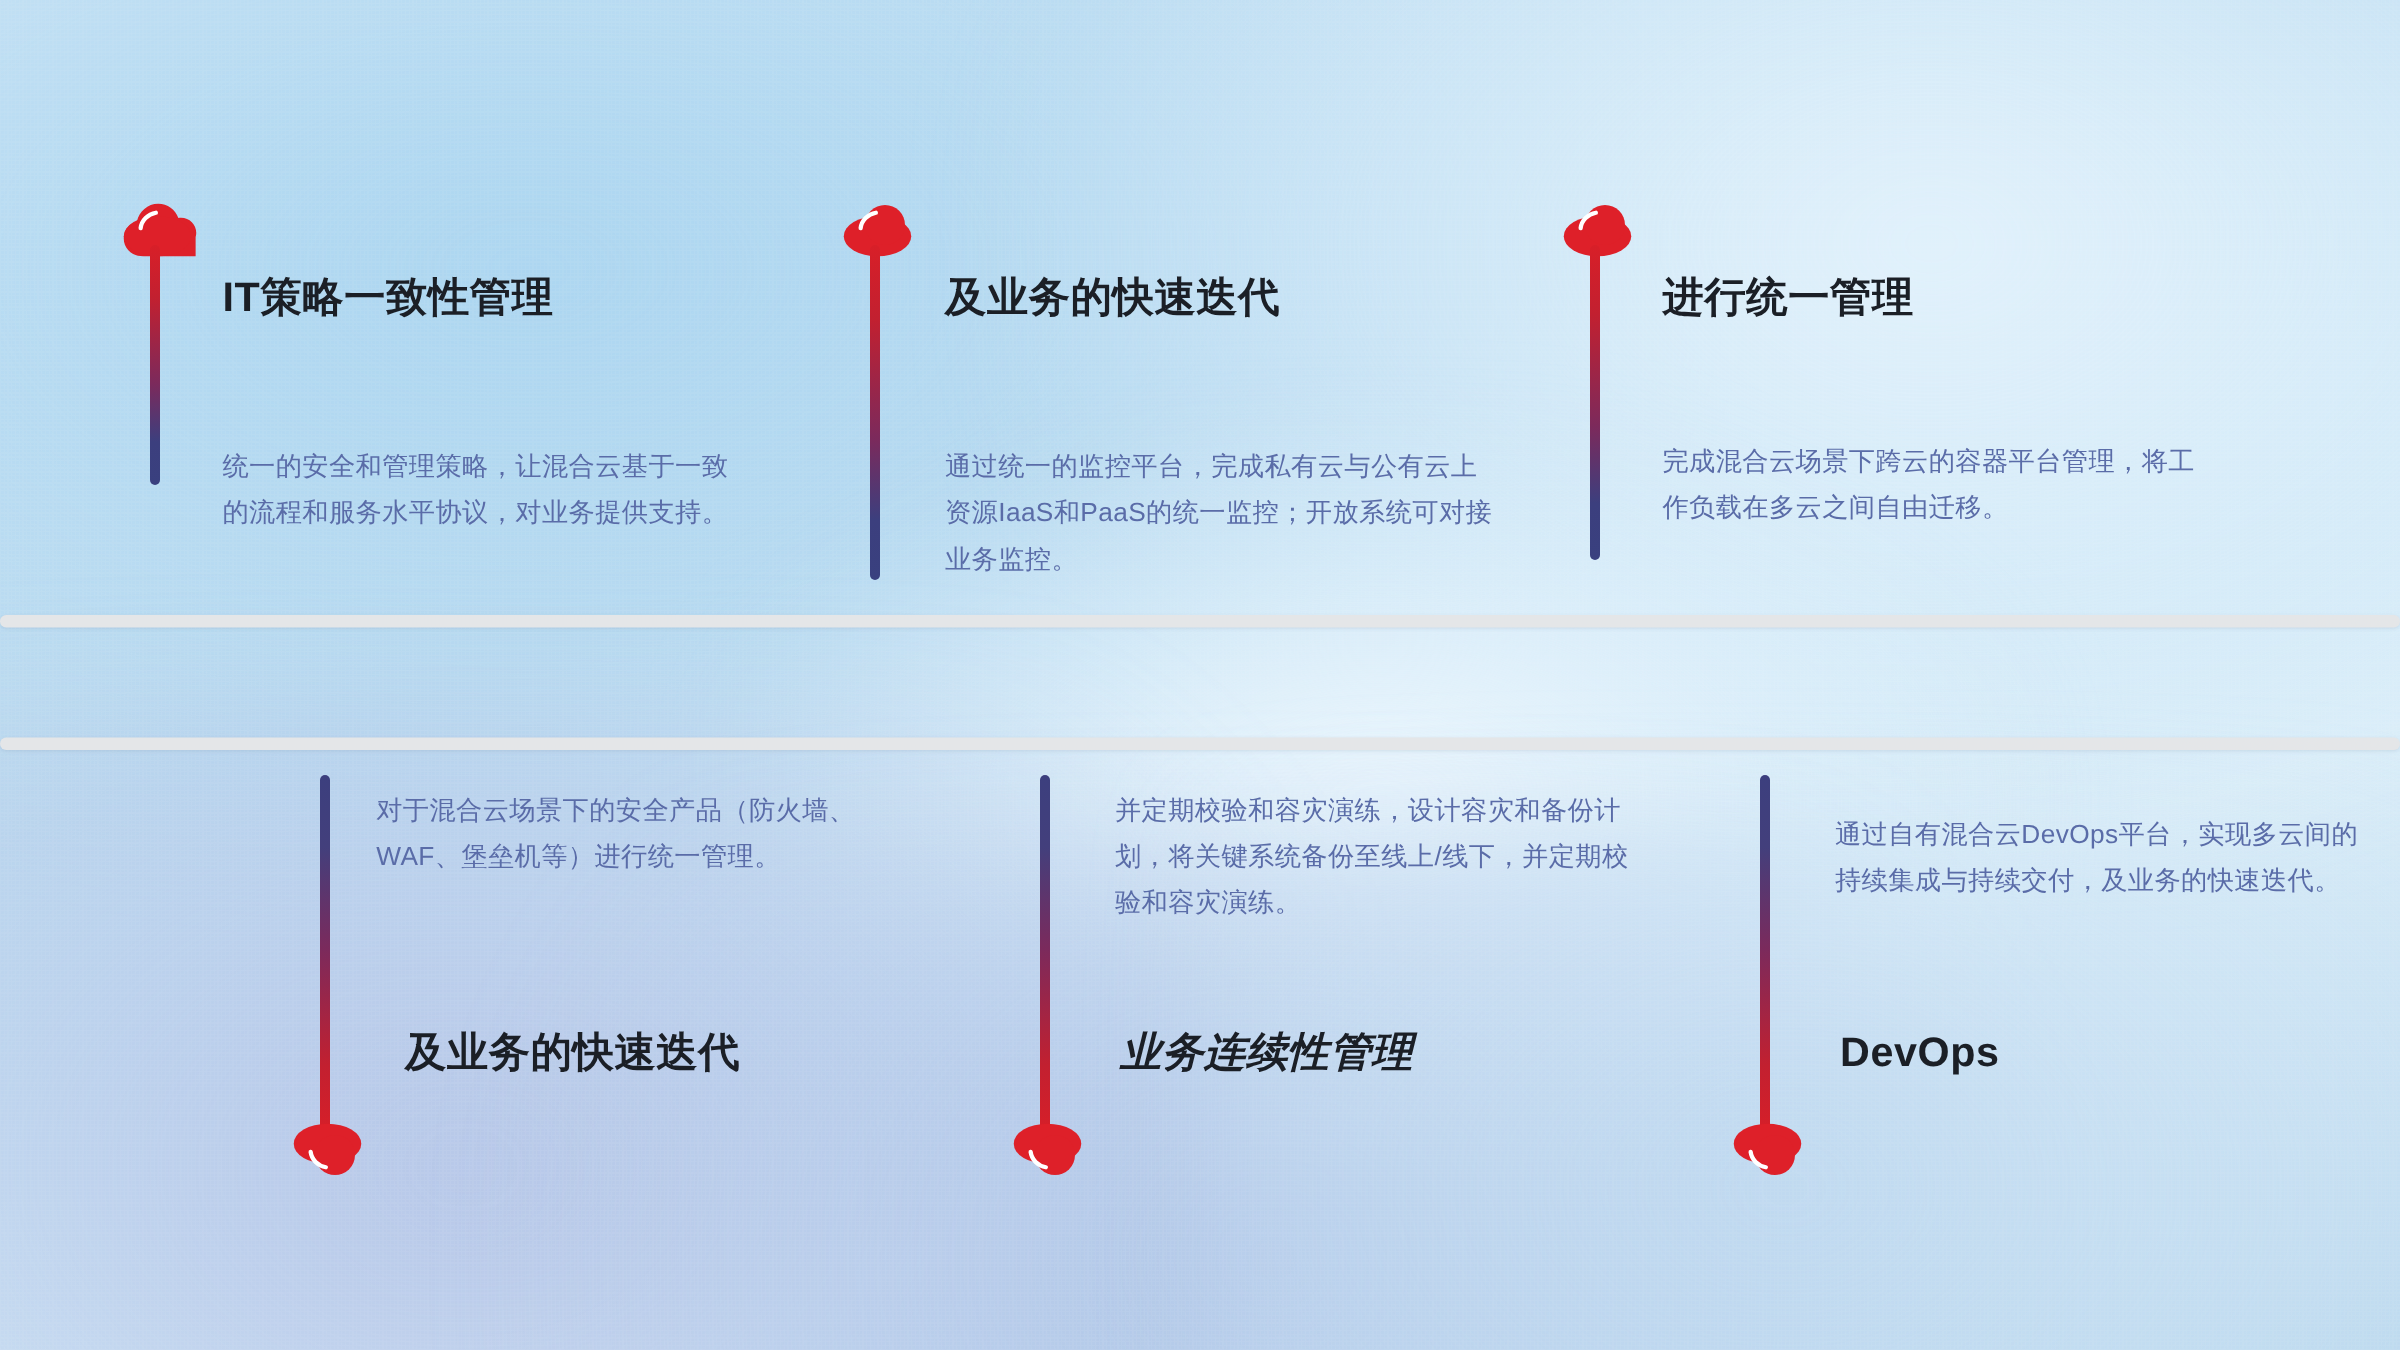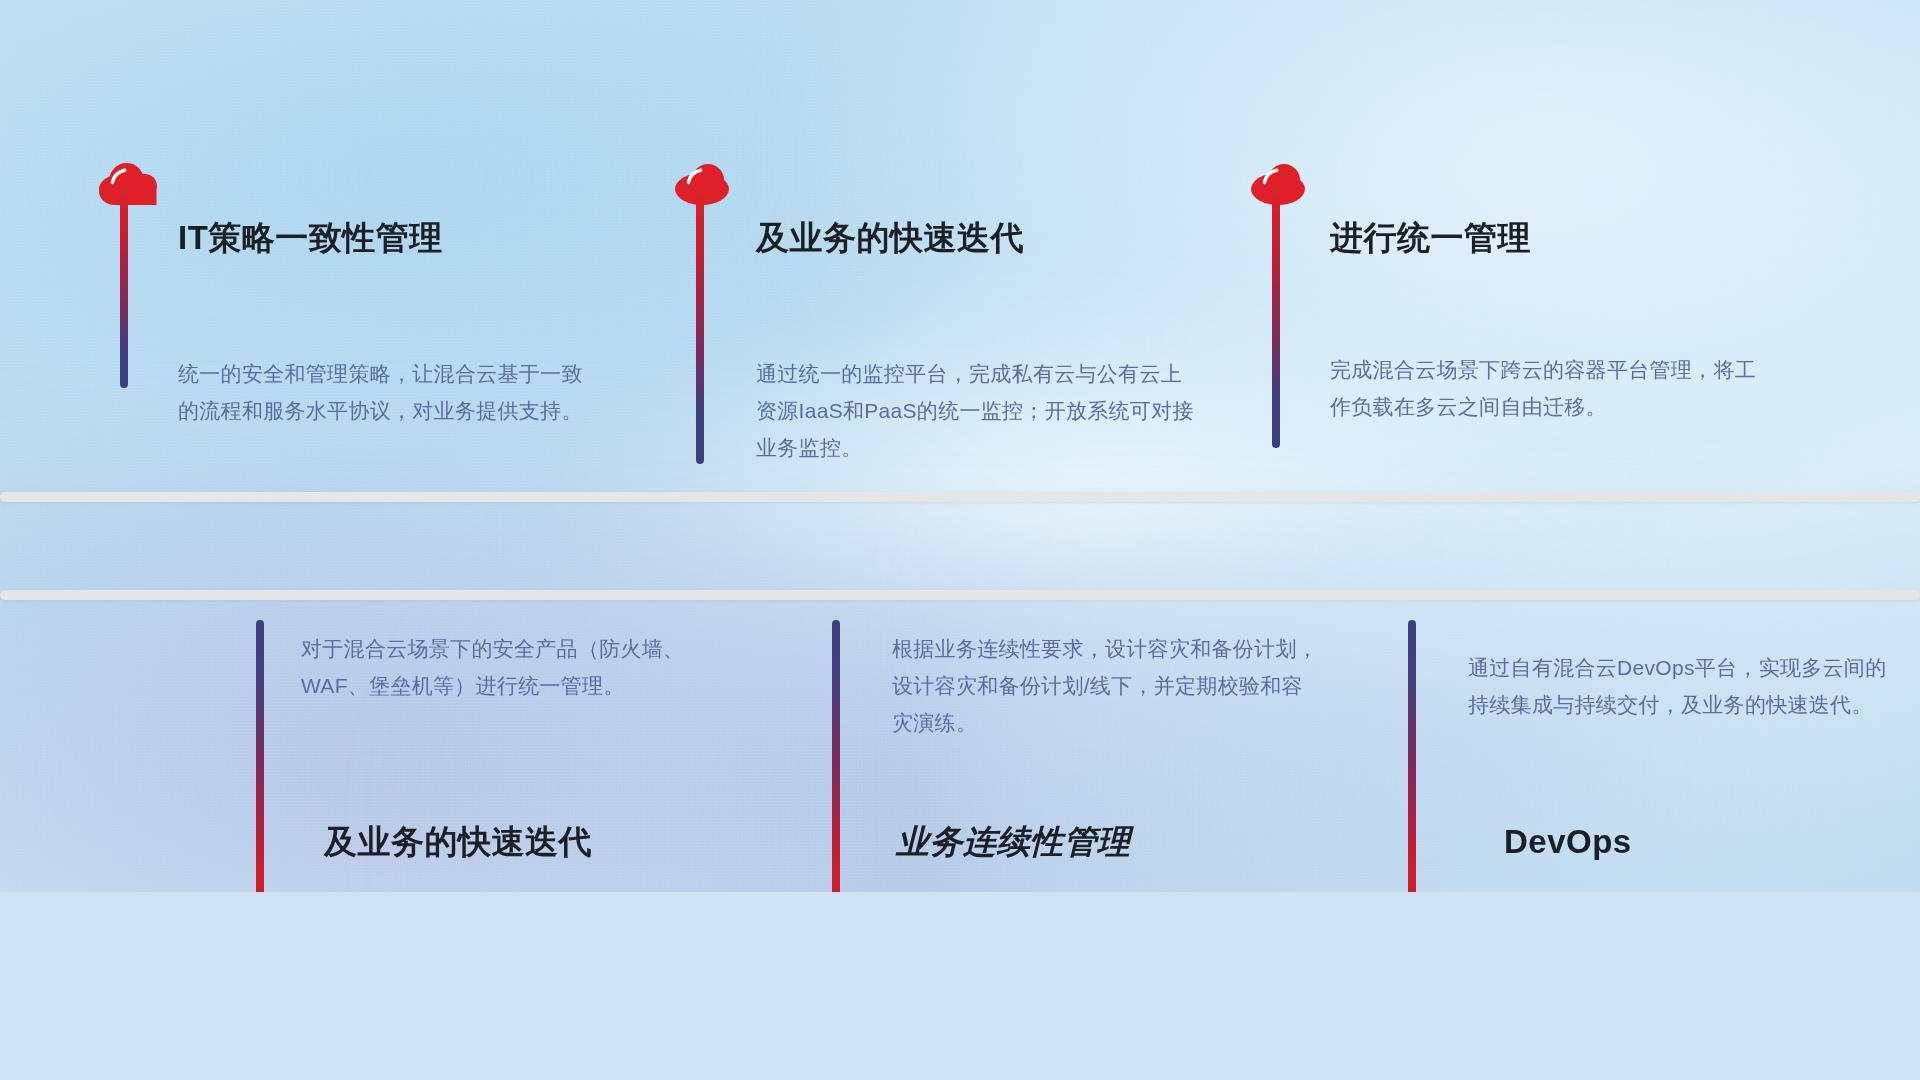"IT策略一致性管理" #stage { height: 892px -> 1080px }
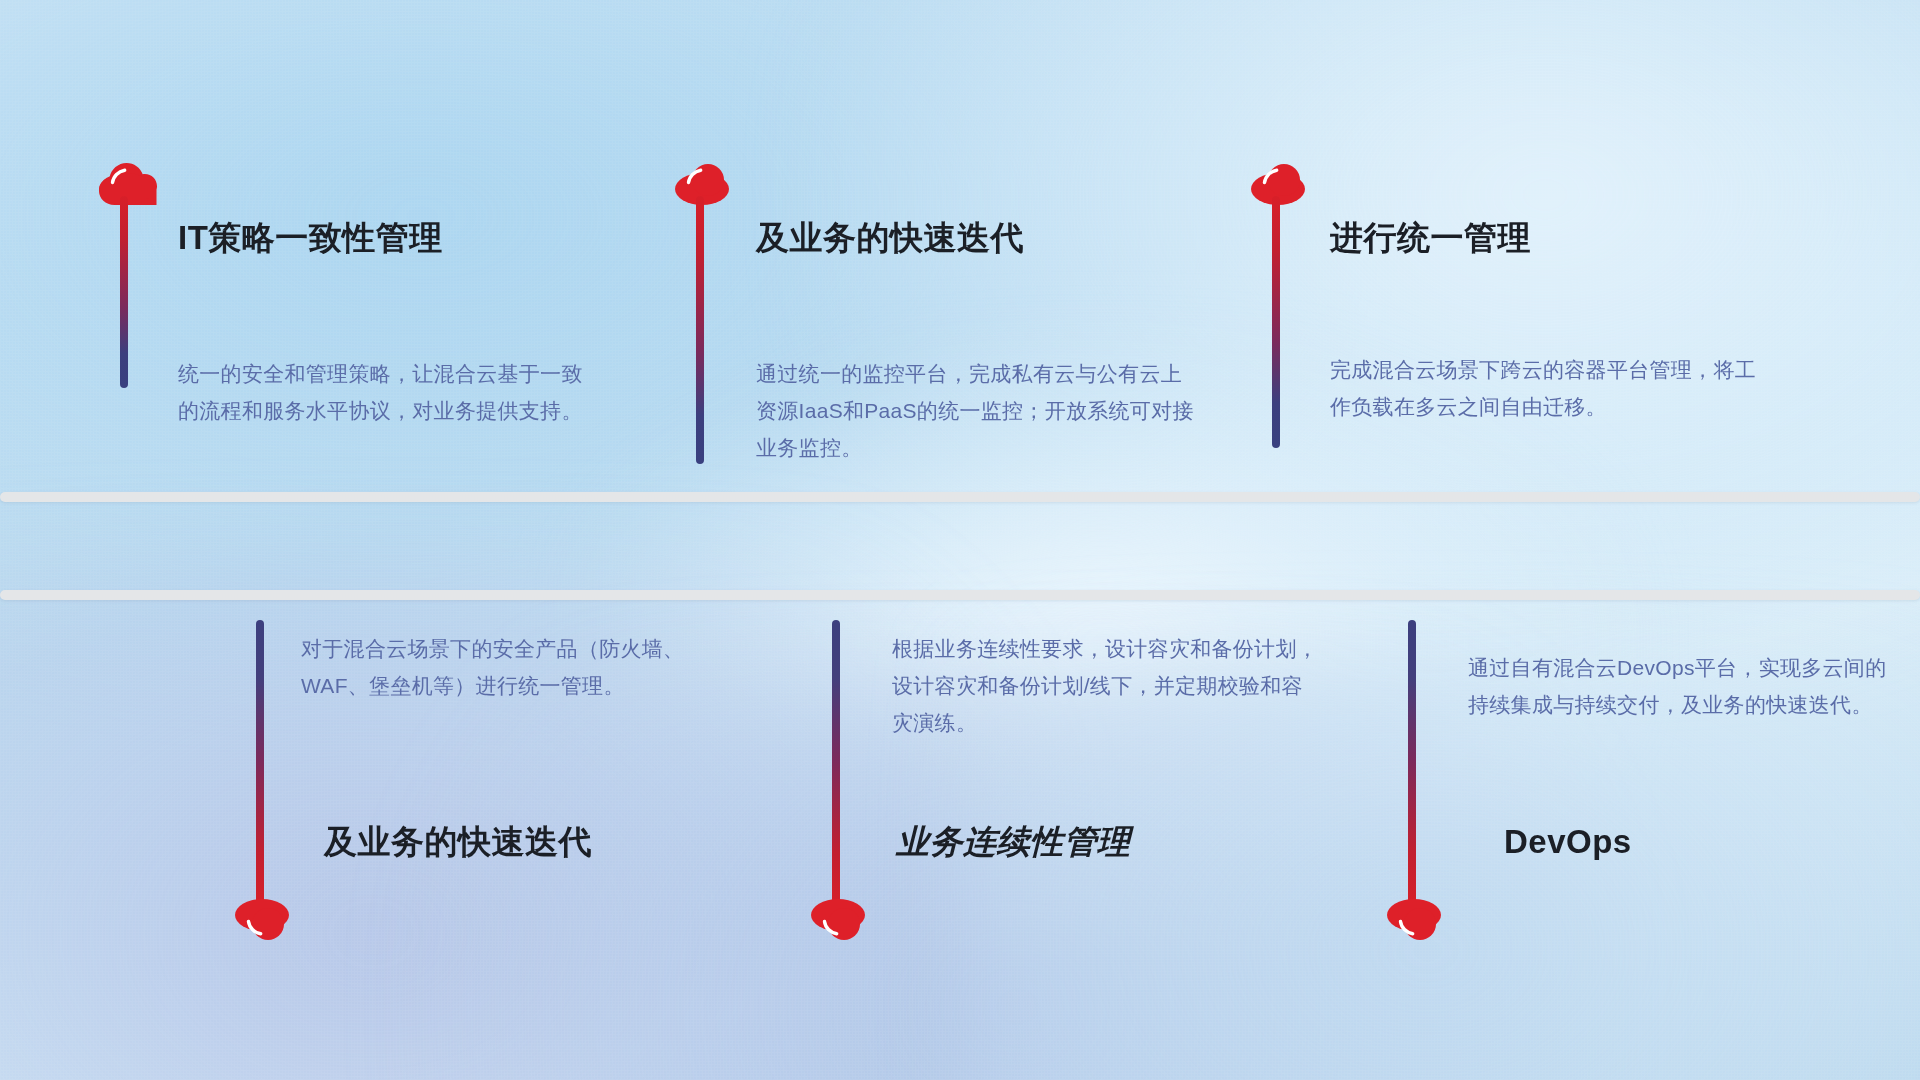"根据业务连续性要求，设计容灾和备份计划，设计容灾和备份计划/线下，并定期校验和容" div.body-text { text: 根据业务连续性要求，设计容灾和备份计划，设计容灾和备份计划/ -> 并定期校验和容灾演练，设计容灾和备份计划，将关键系统备份至线上/ }
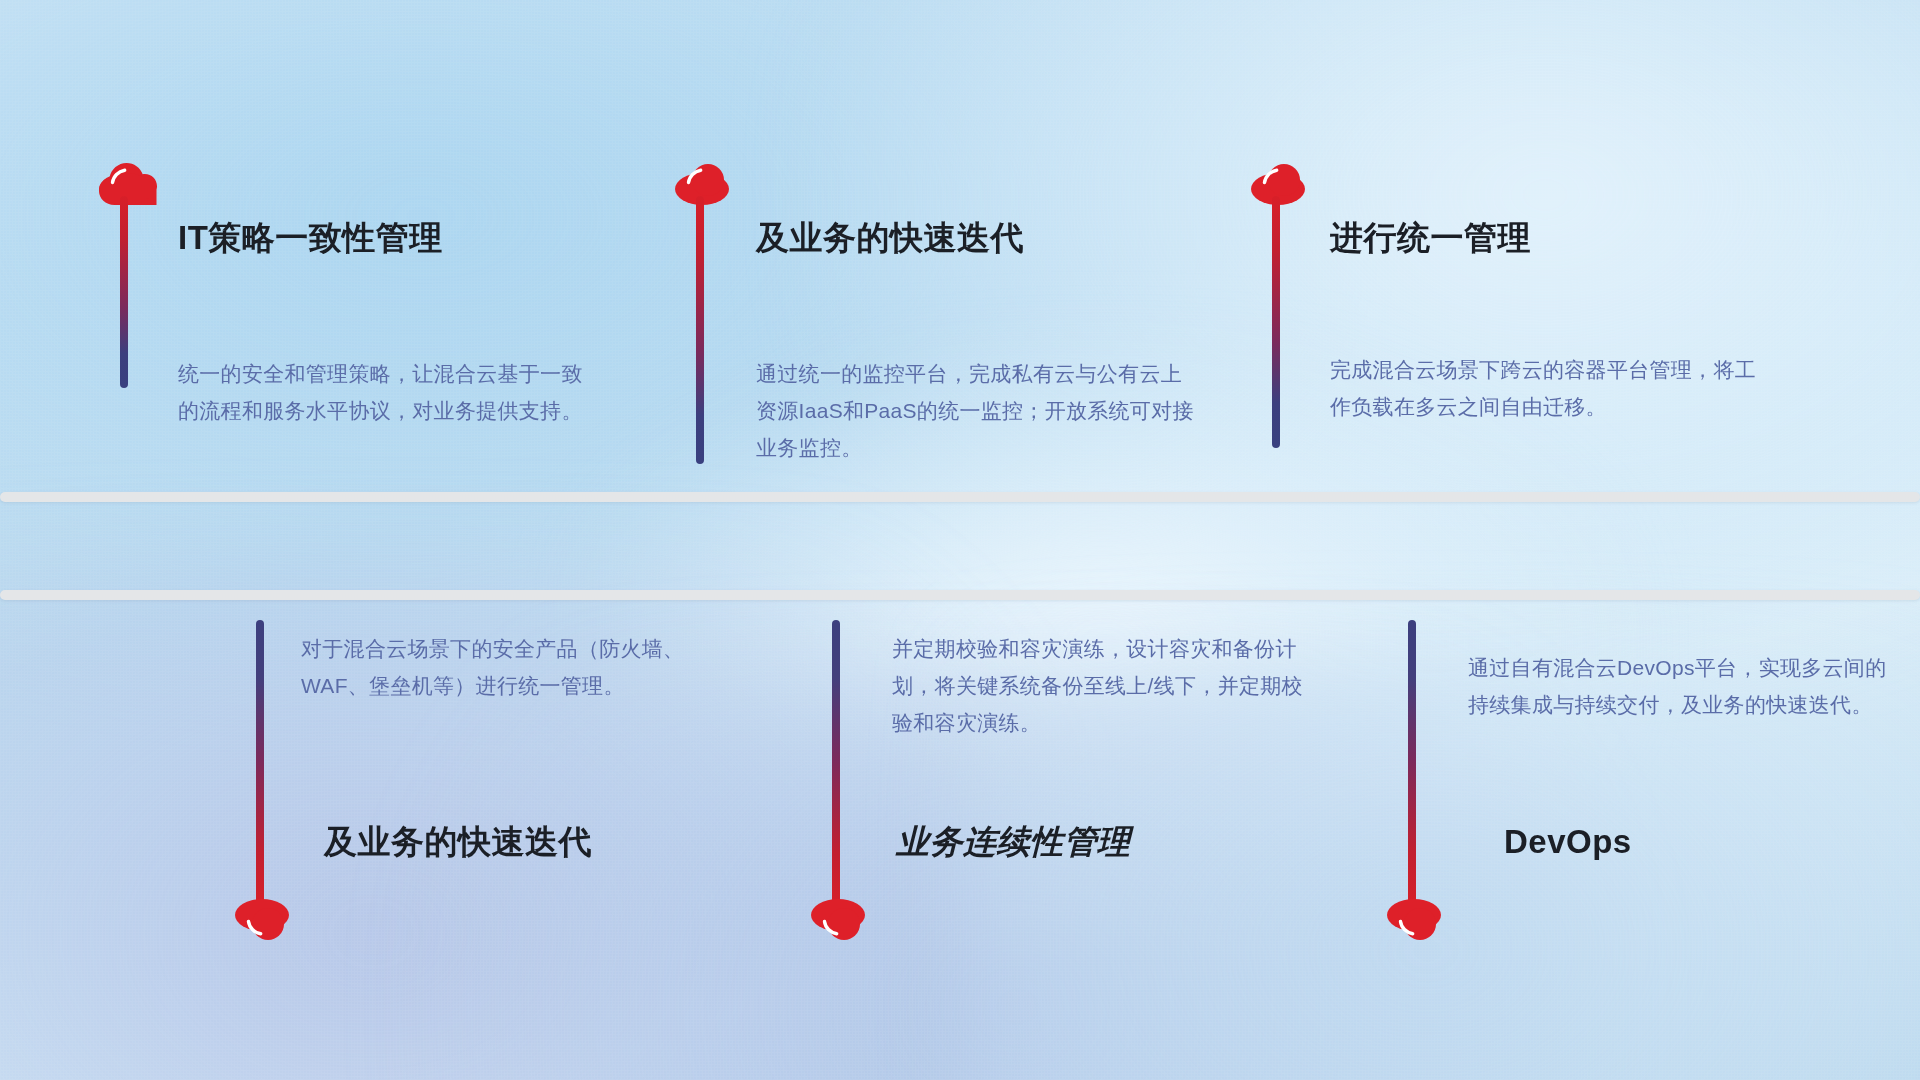"DevOps" div.title { margin-left: 32px -> none }
